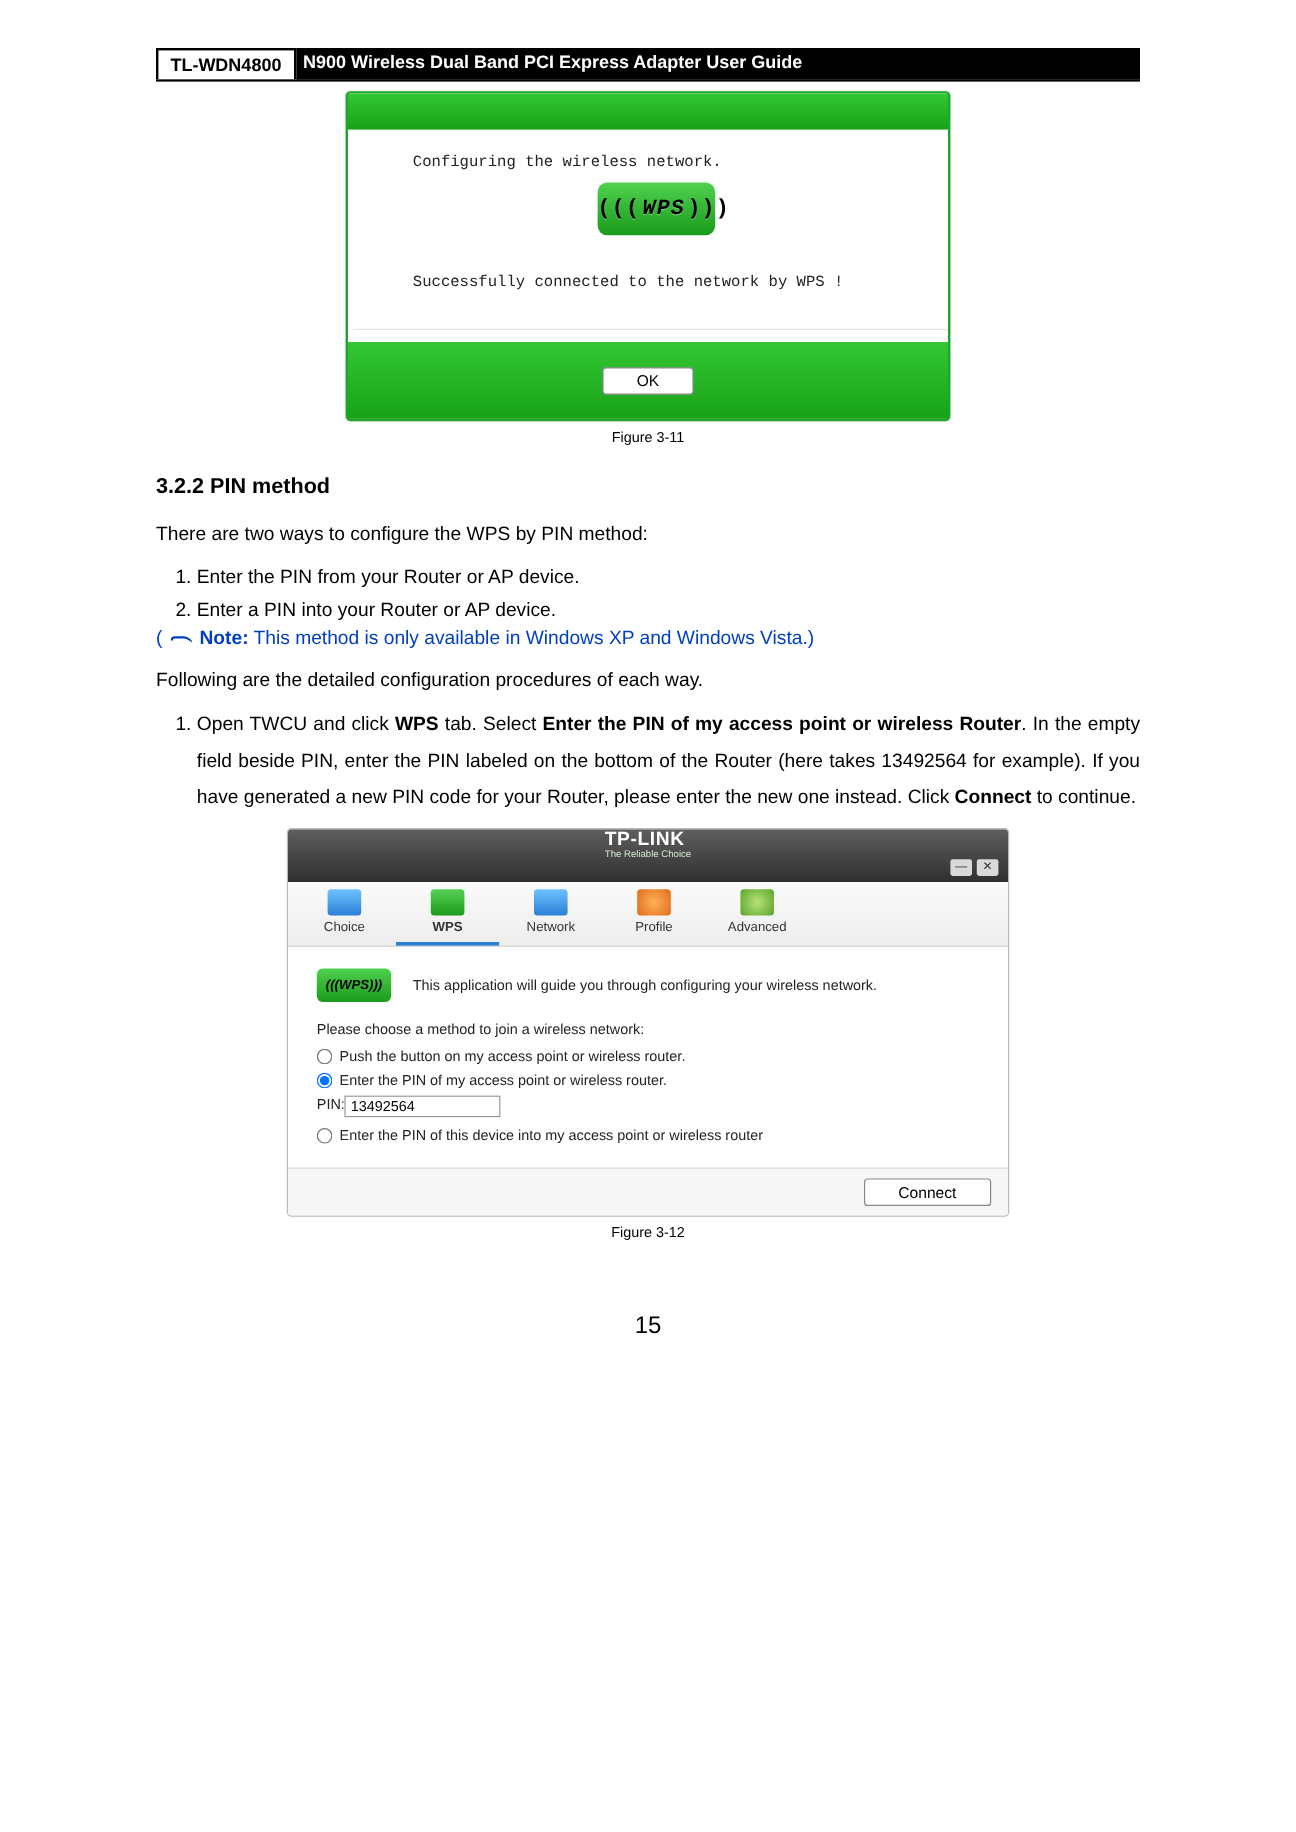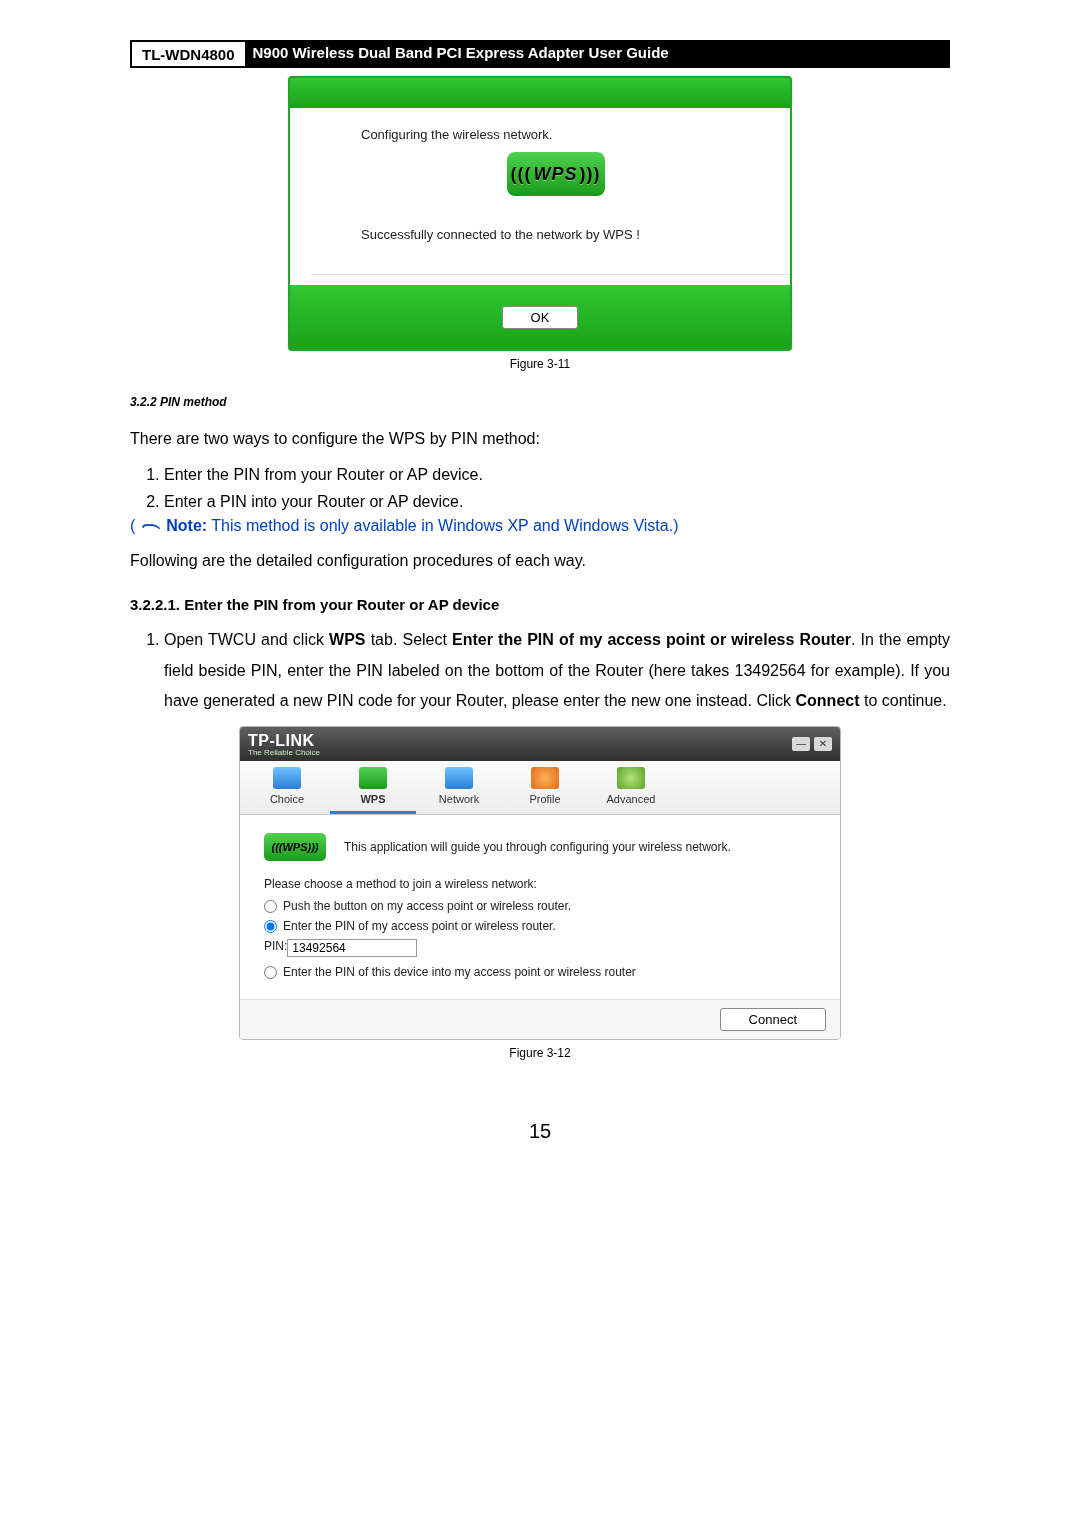"Configuring the wireless network." .dlg1-body { font-family: none -> Liberation Mono, monospace; padding: 18px 40px 10px 71px -> 18px 40px 10px 54px }
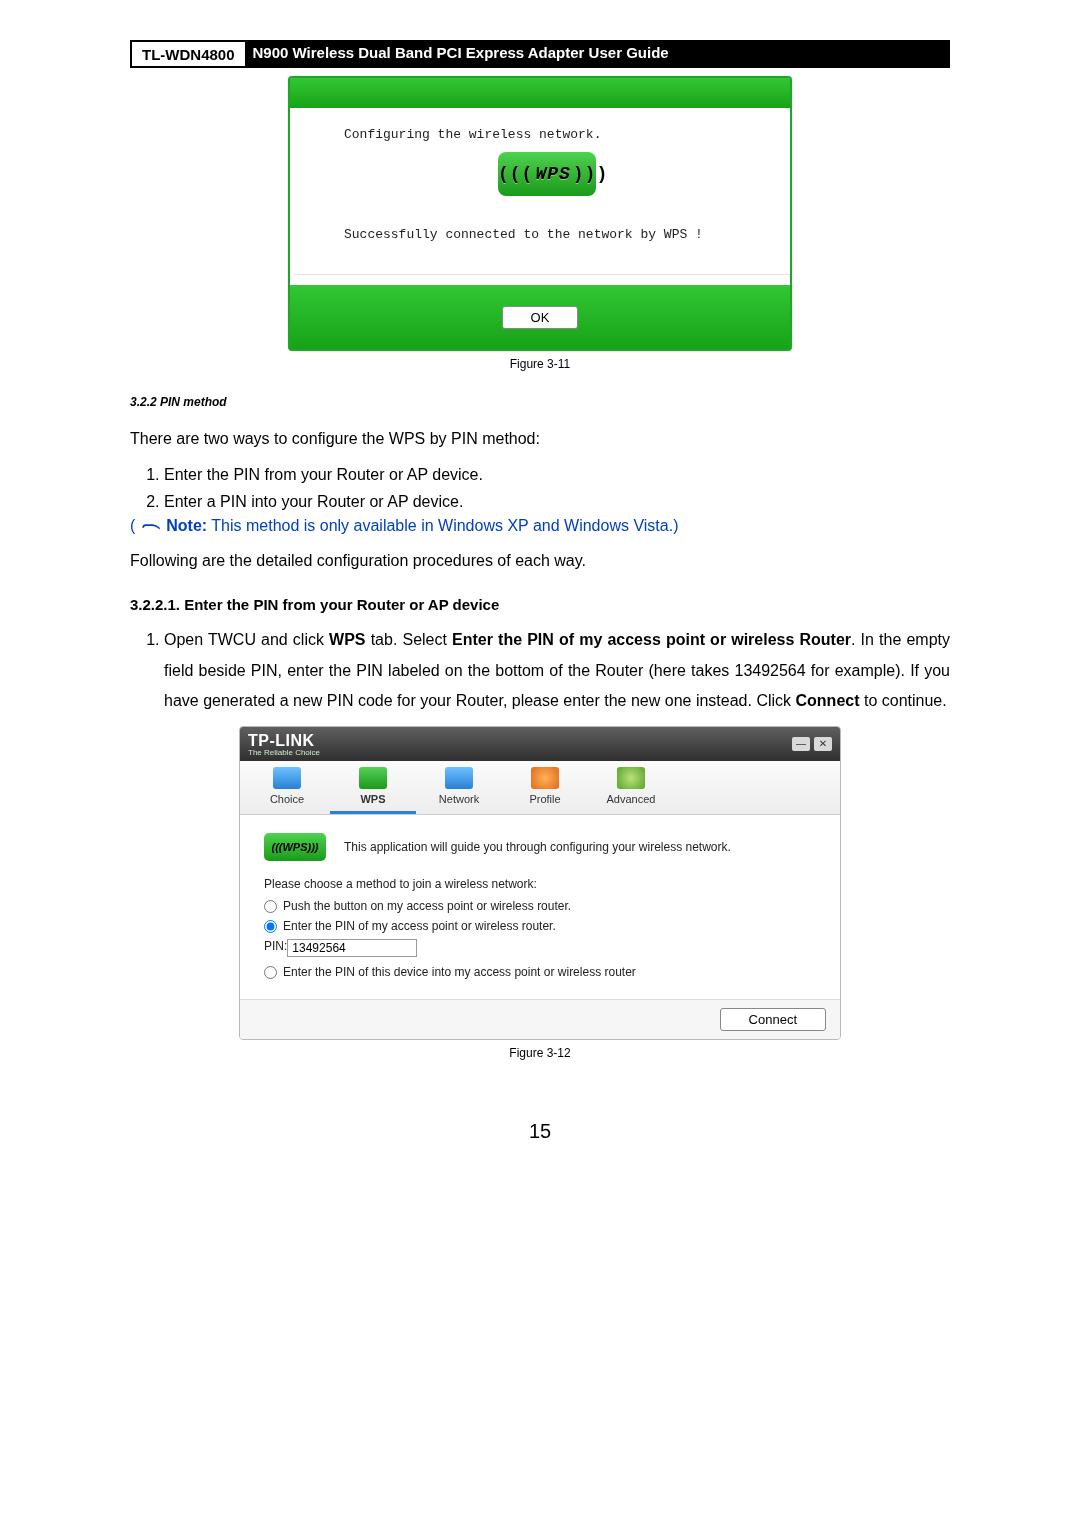"3.2.2 PIN method" .h3 { font-size: 12px -> 18px; font-style: italic -> none }
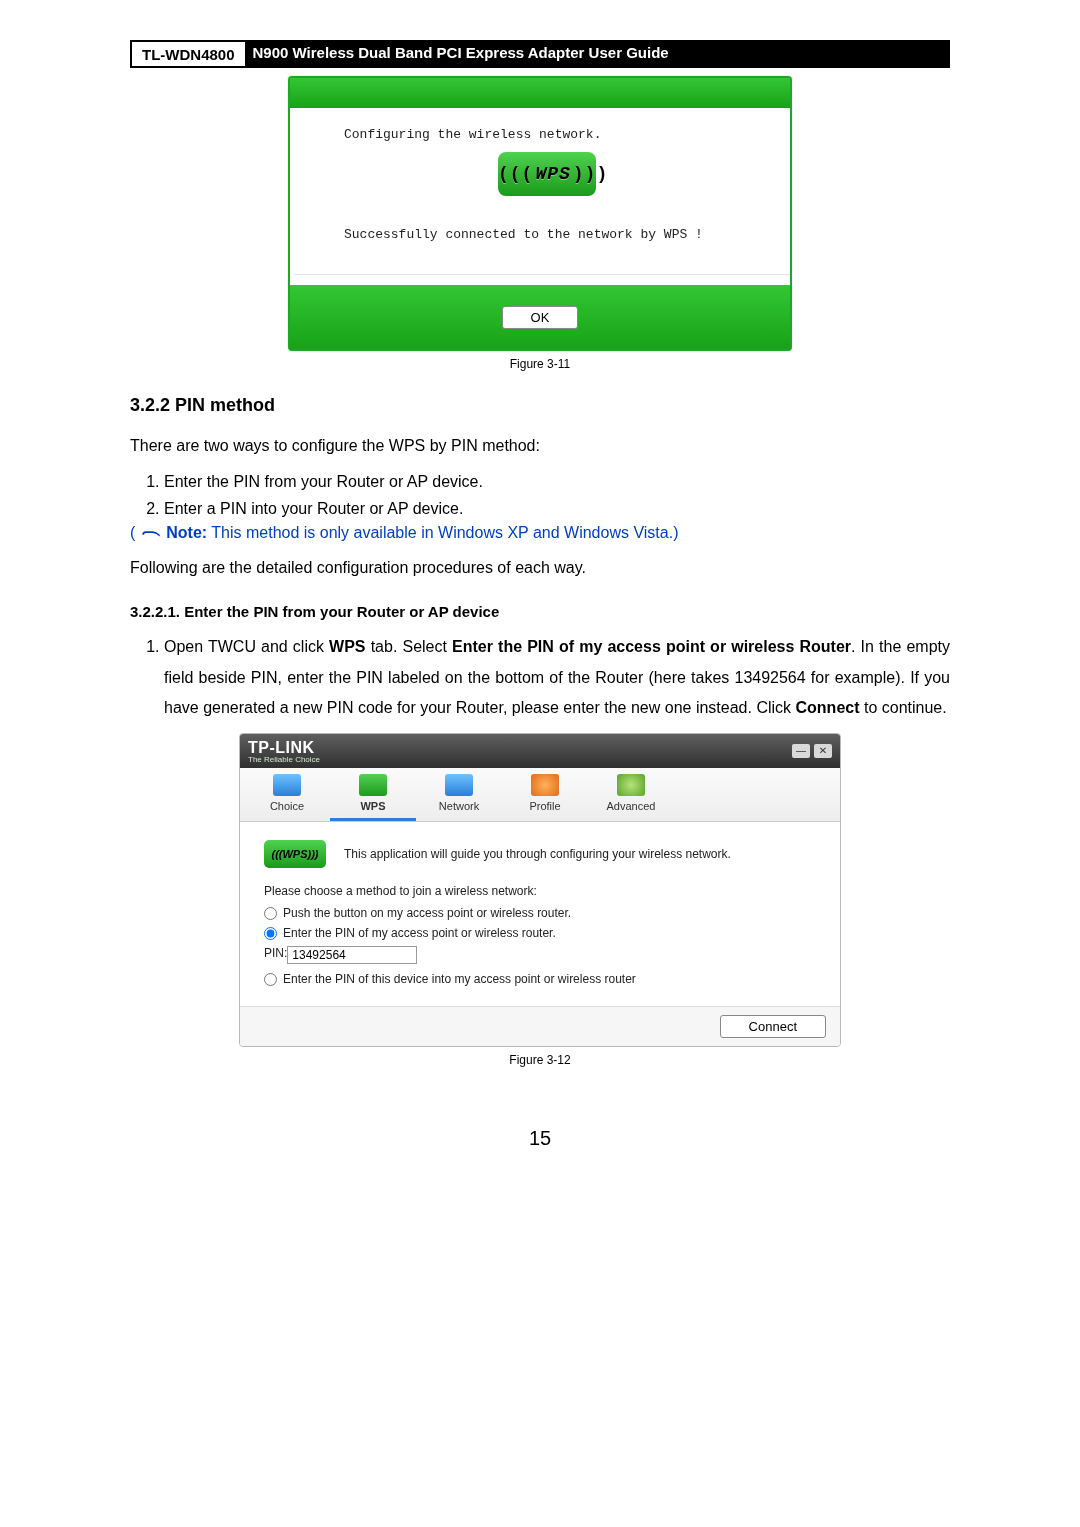"3.2.2.1. Enter the PIN from" div.h4 { html: <div>3.2.2.1. Enter the PIN from your Router or AP device</div> -> none }
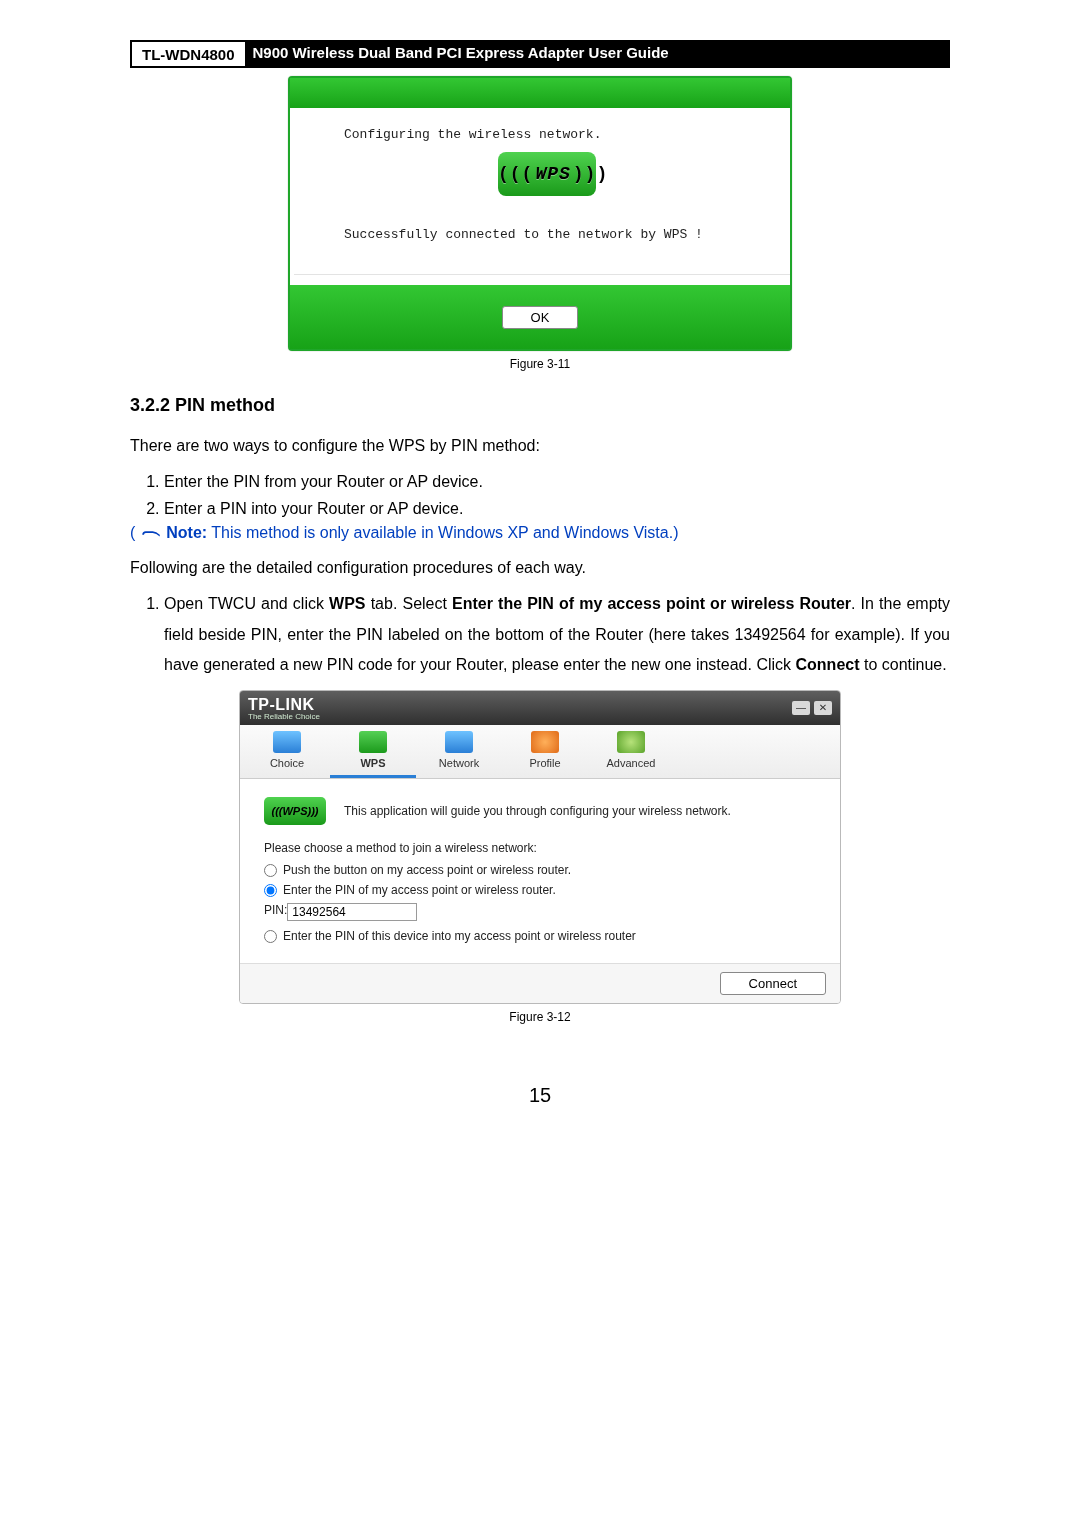"TP-LINK" .dlg2-title { flex-direction: none -> column; height: 34px -> 44px }
